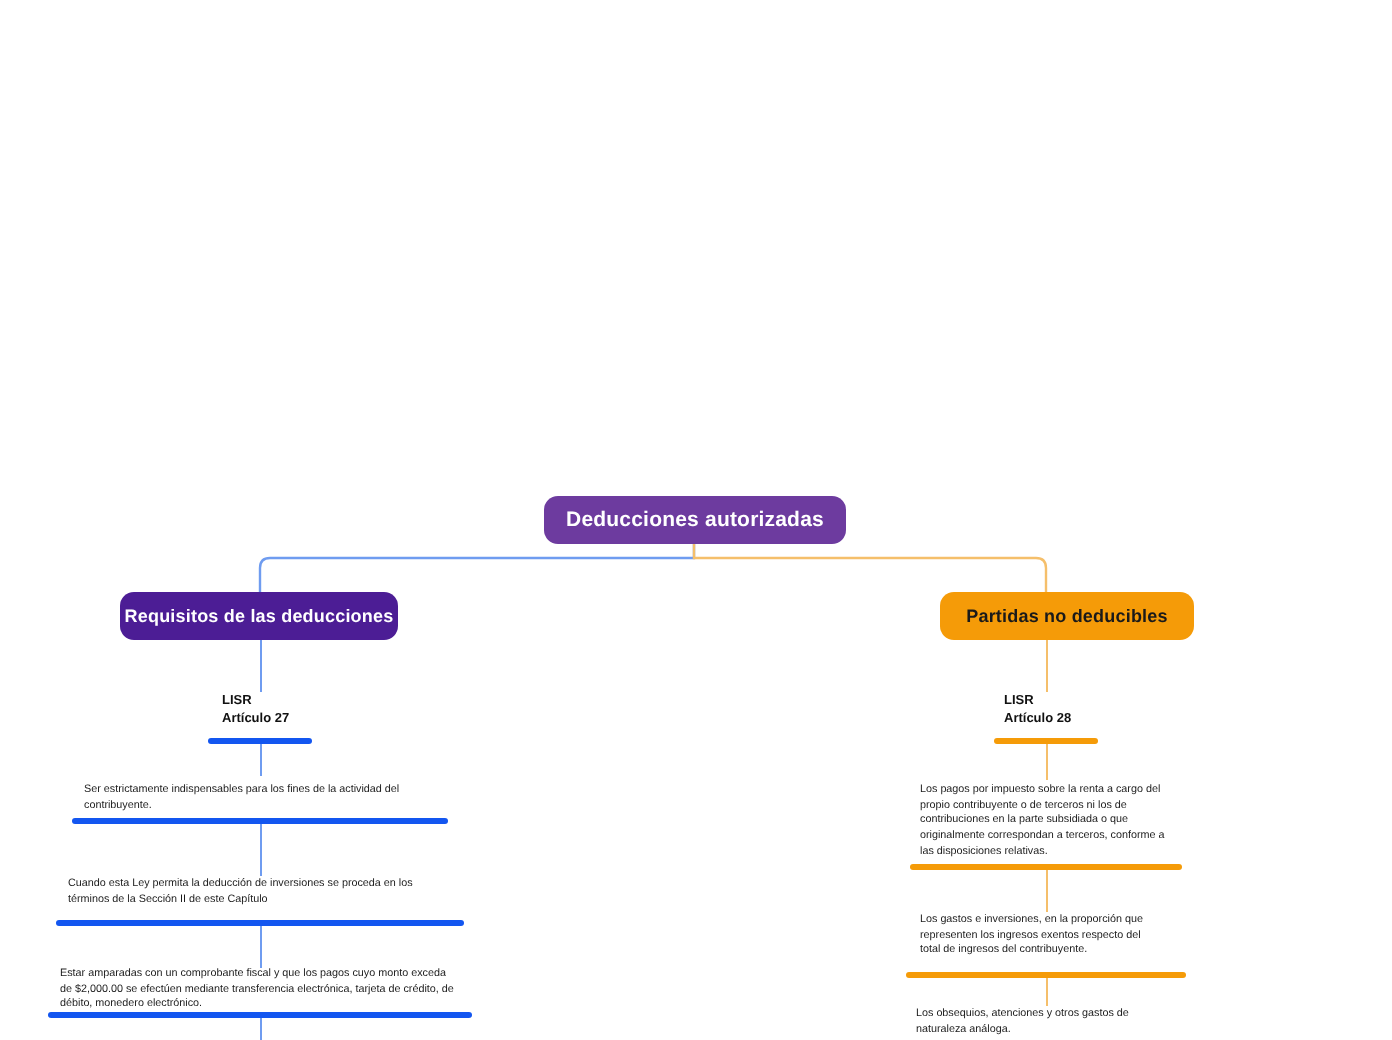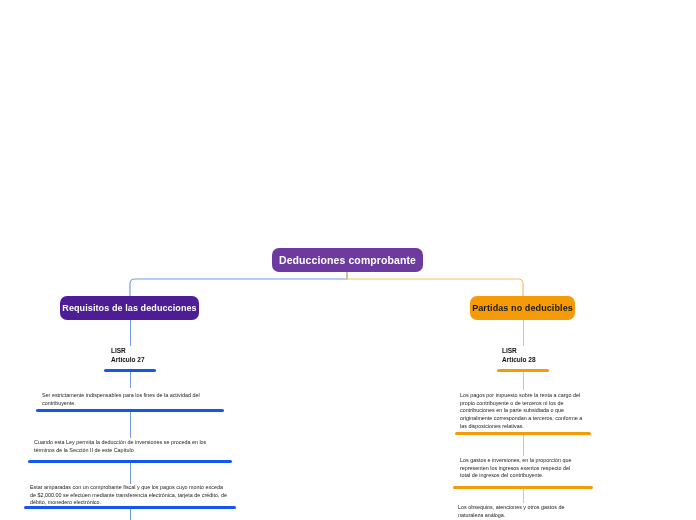"Deducciones comprobante" div.node { text: comprobante -> autorizadas }
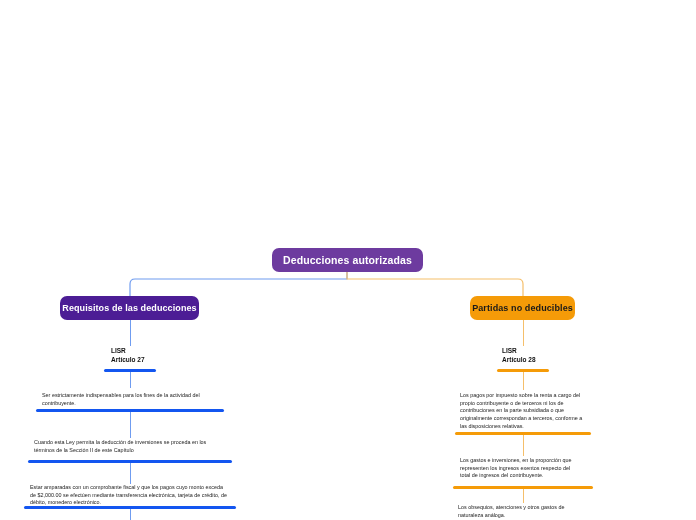"Partidas no deducibles" .node-right { width: 105px -> 127px }
